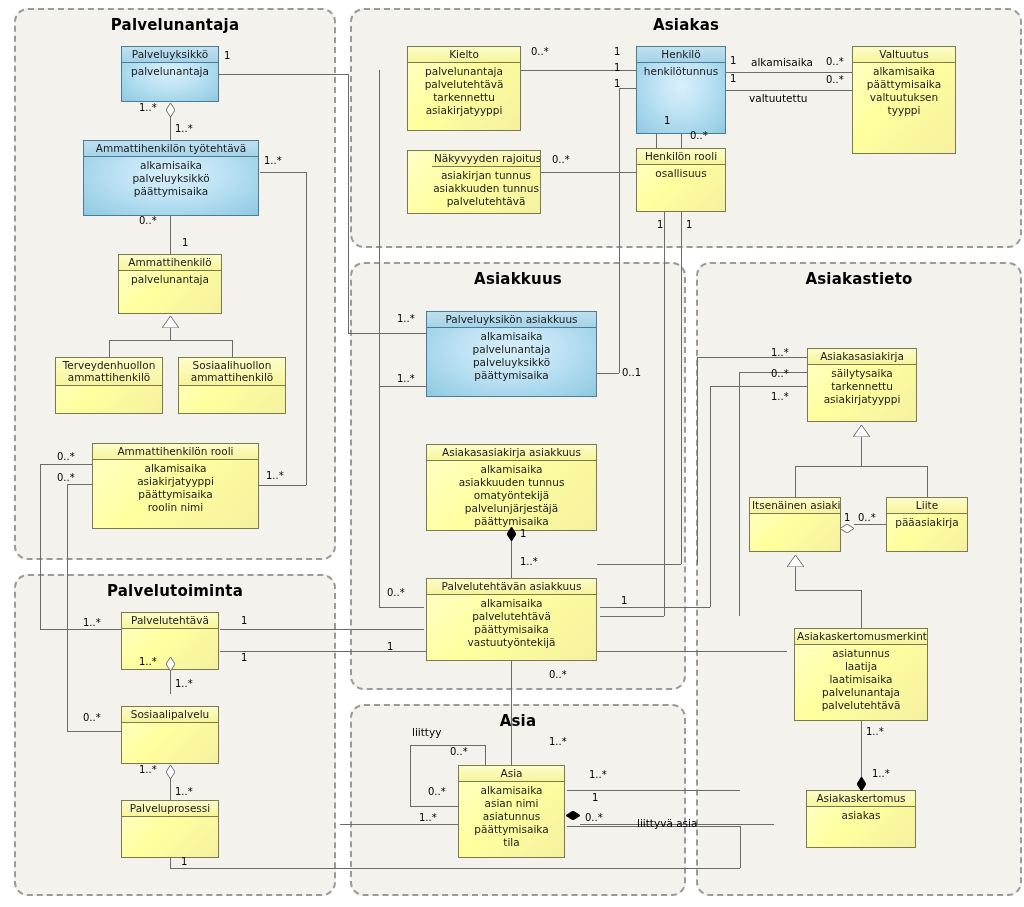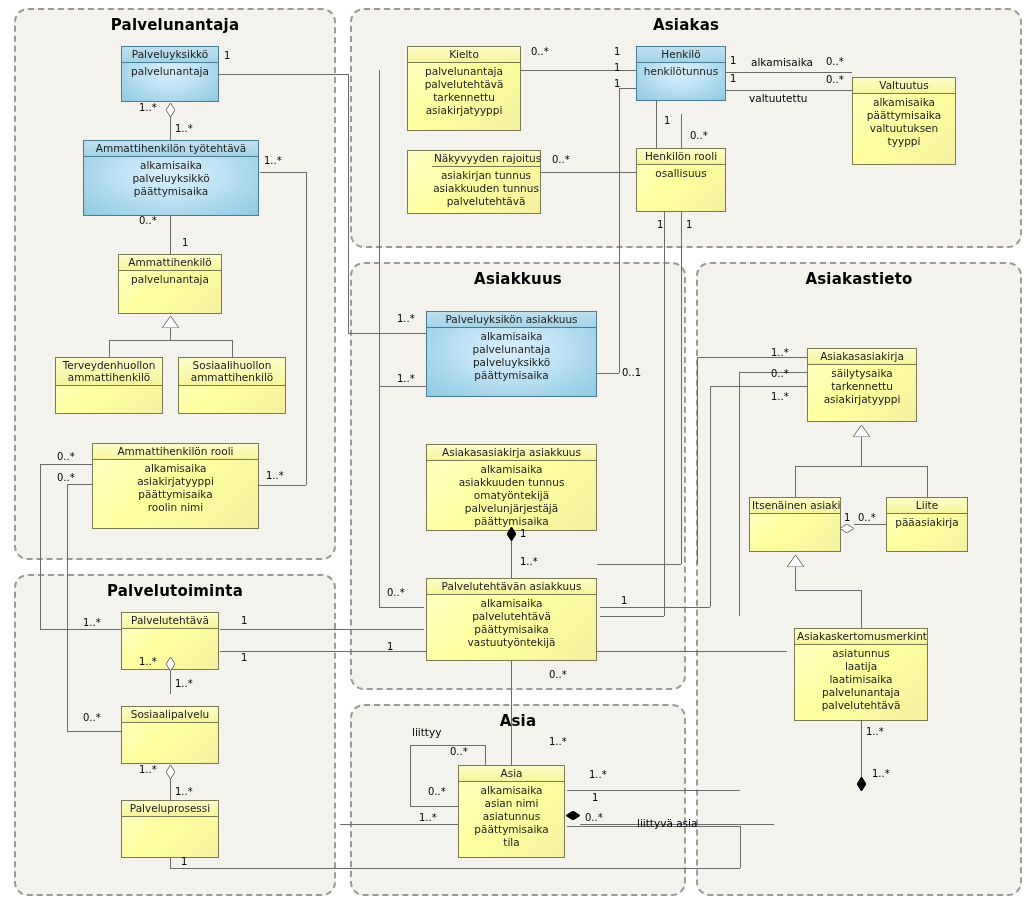"Henkilö" div.cls { height: 55px -> 88px }
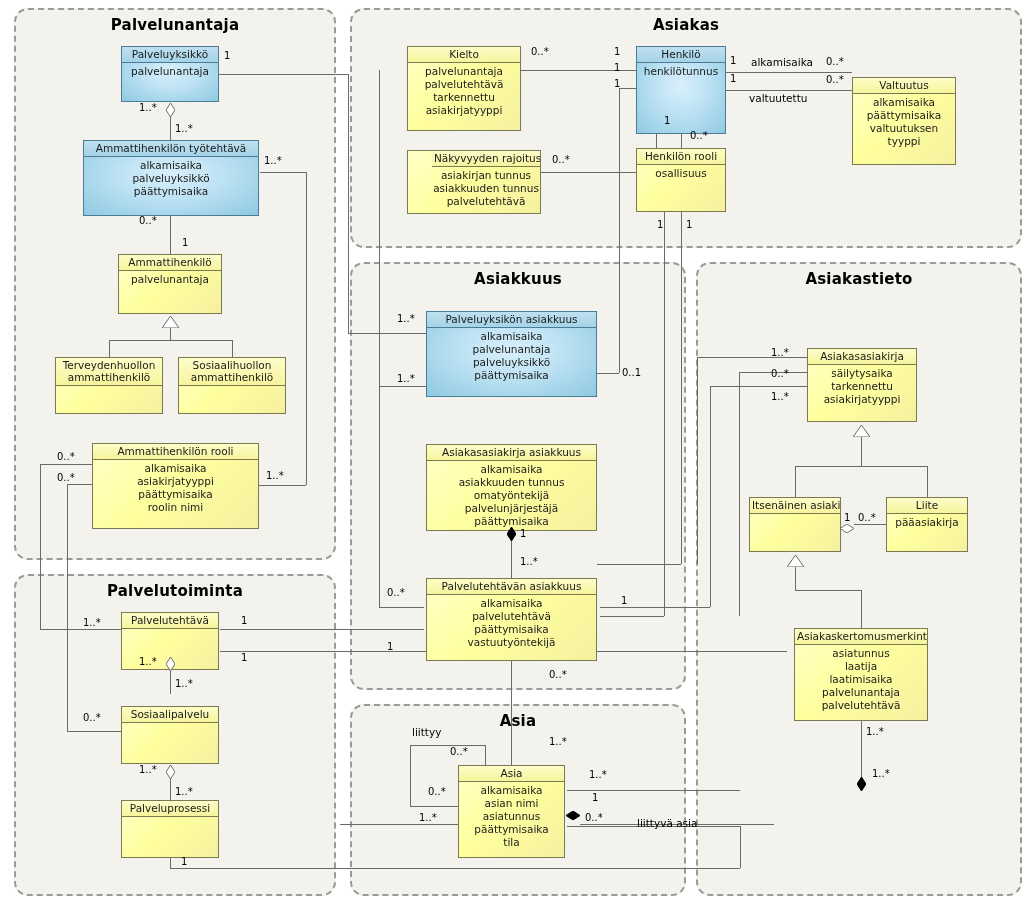"Valtuutus" div.cls { height: 88px -> 108px; margin-top: 31px -> none }
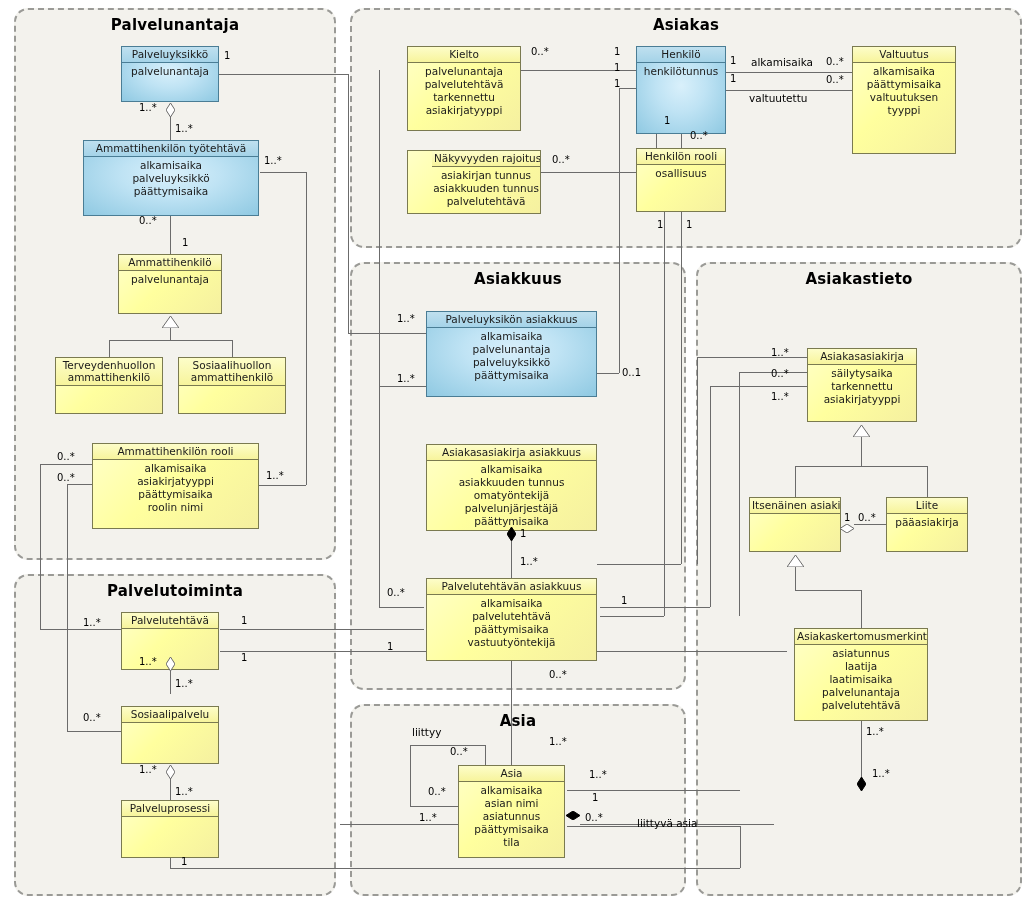"Asiakaskertomus" div.cls { html: none -> <div> <div>Asiakaskertomus</div> <div> <div>asiakas</div> </div> </div> }
